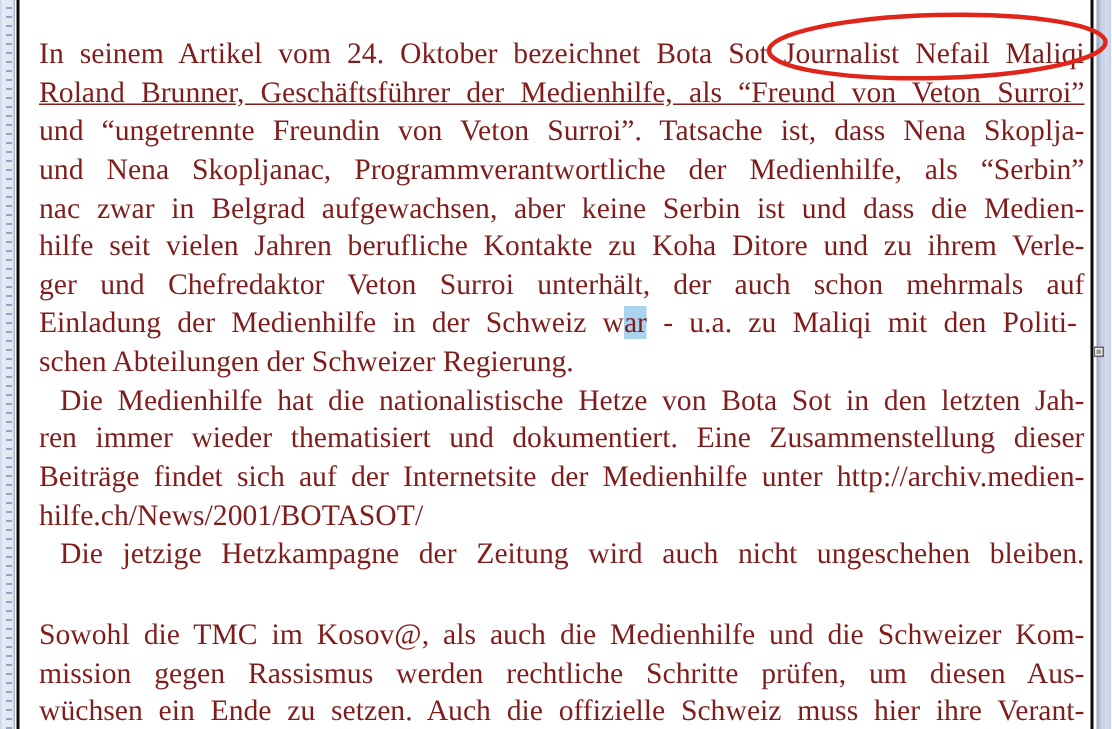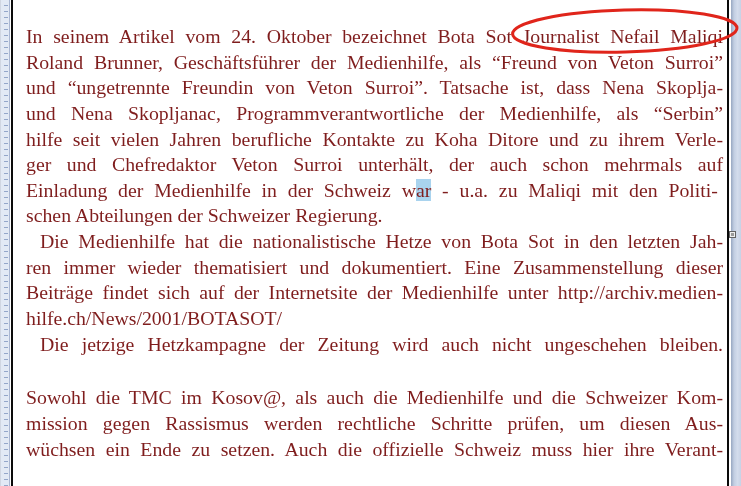"Roland Brunner, Geschäftsführer der" div.line { text-decoration: none -> underline }
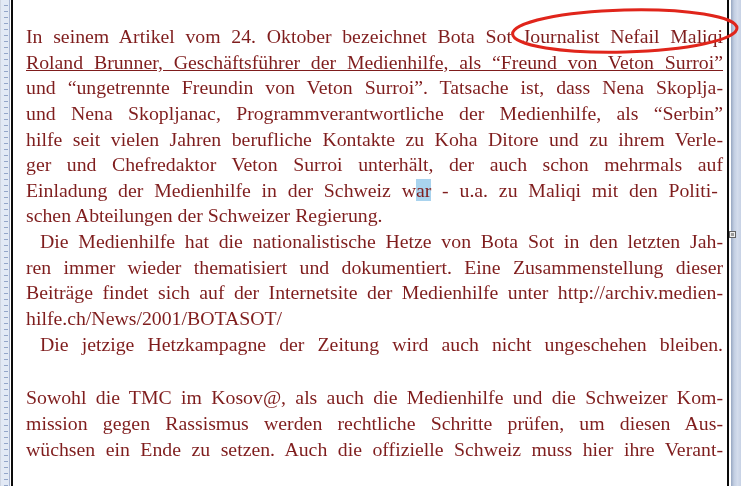"nac zwar in Belgrad aufgewachsen," div.line { html: none -> <div><span><span>nac zwar in Belgrad aufgewachsen, aber keine Serbin ist und dass die Medien-</span></span></div> }
